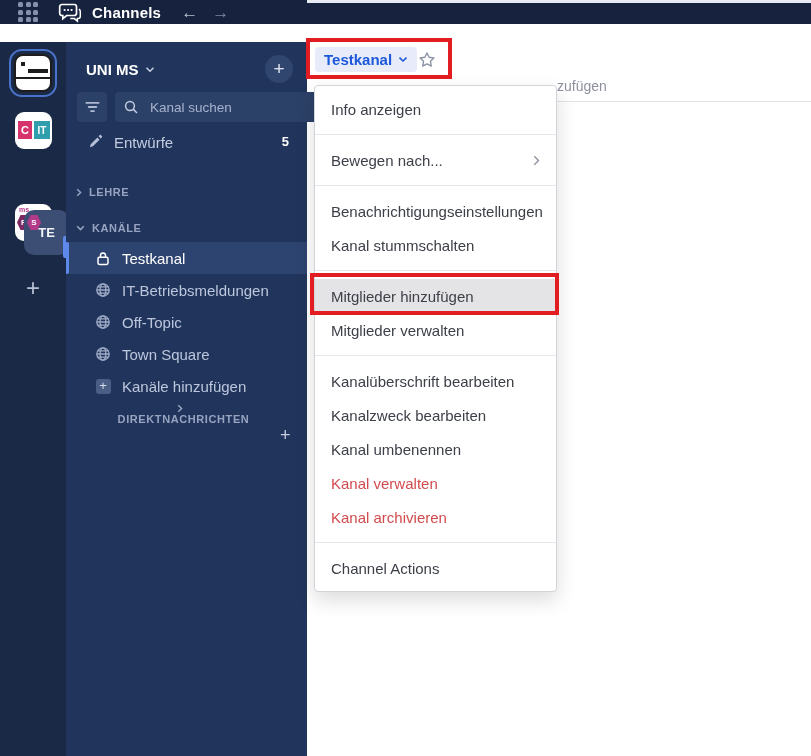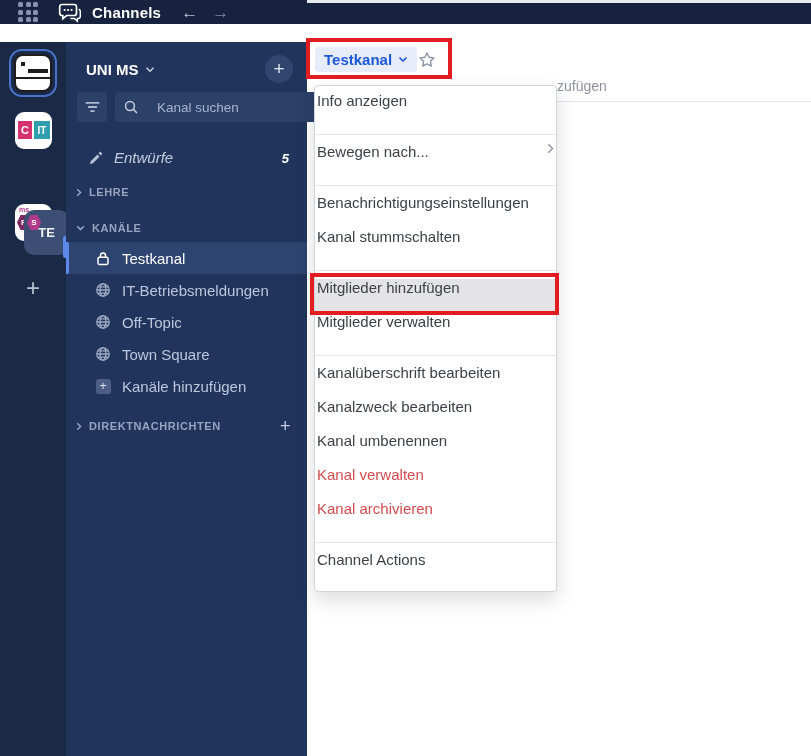"Kanal suchen" .search-box { gap: 19px -> 12px }
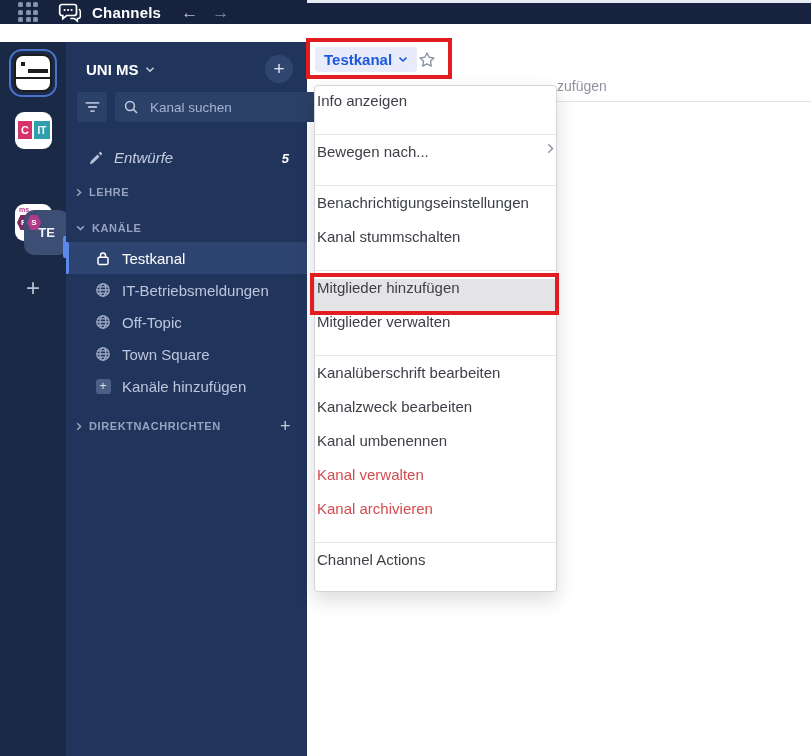"Info anzeigen" .menu li { align-items: none -> center; padding: 0 2px -> 0 16px }
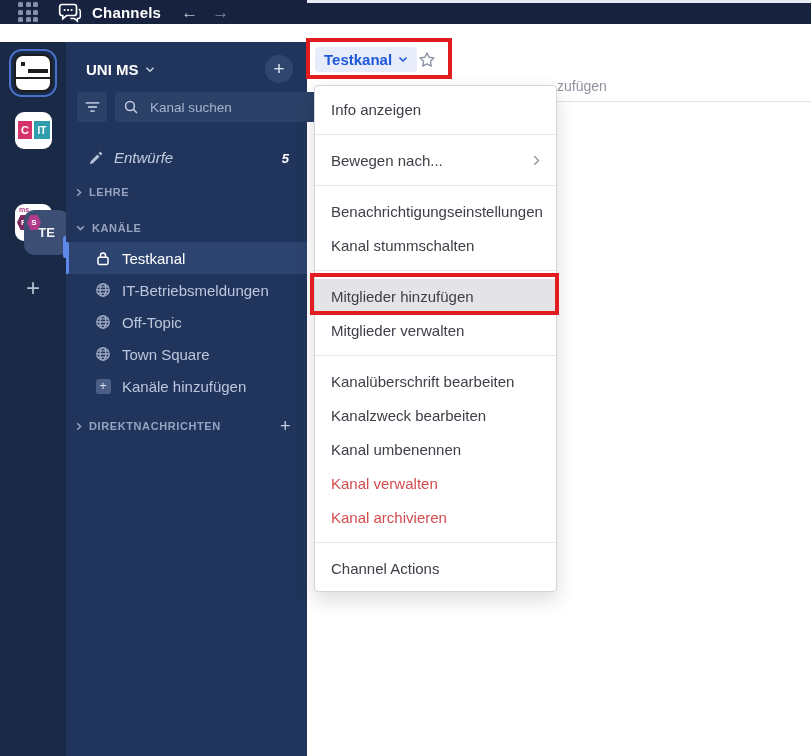"Entwürfe" .drafts-row { align-items: flex-end -> flex-start; font-style: italic -> none }
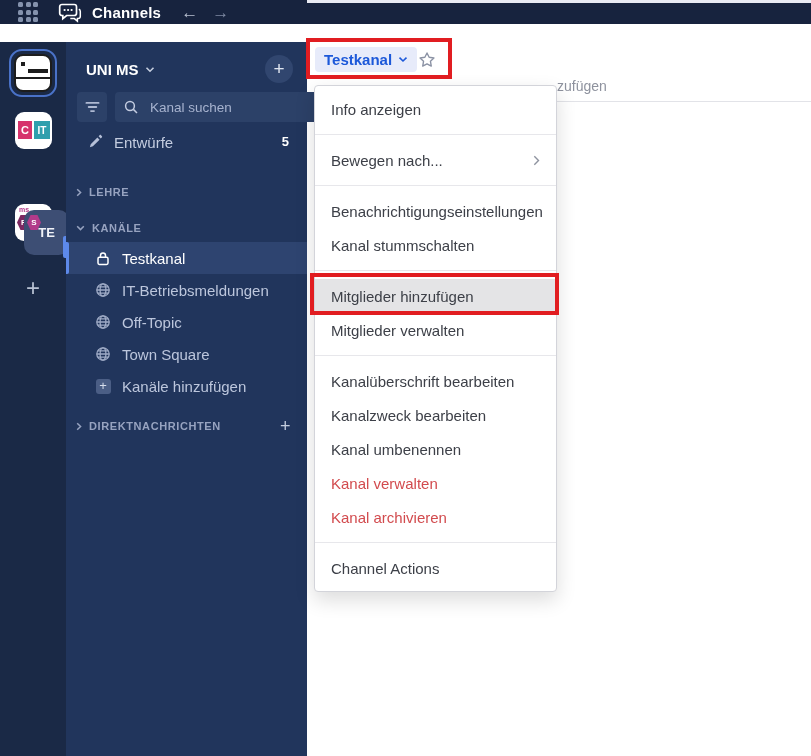"DIREKTNACHRICHTEN" .sec-dm { flex-direction: none -> column; margin-top: 10px -> 2px }
